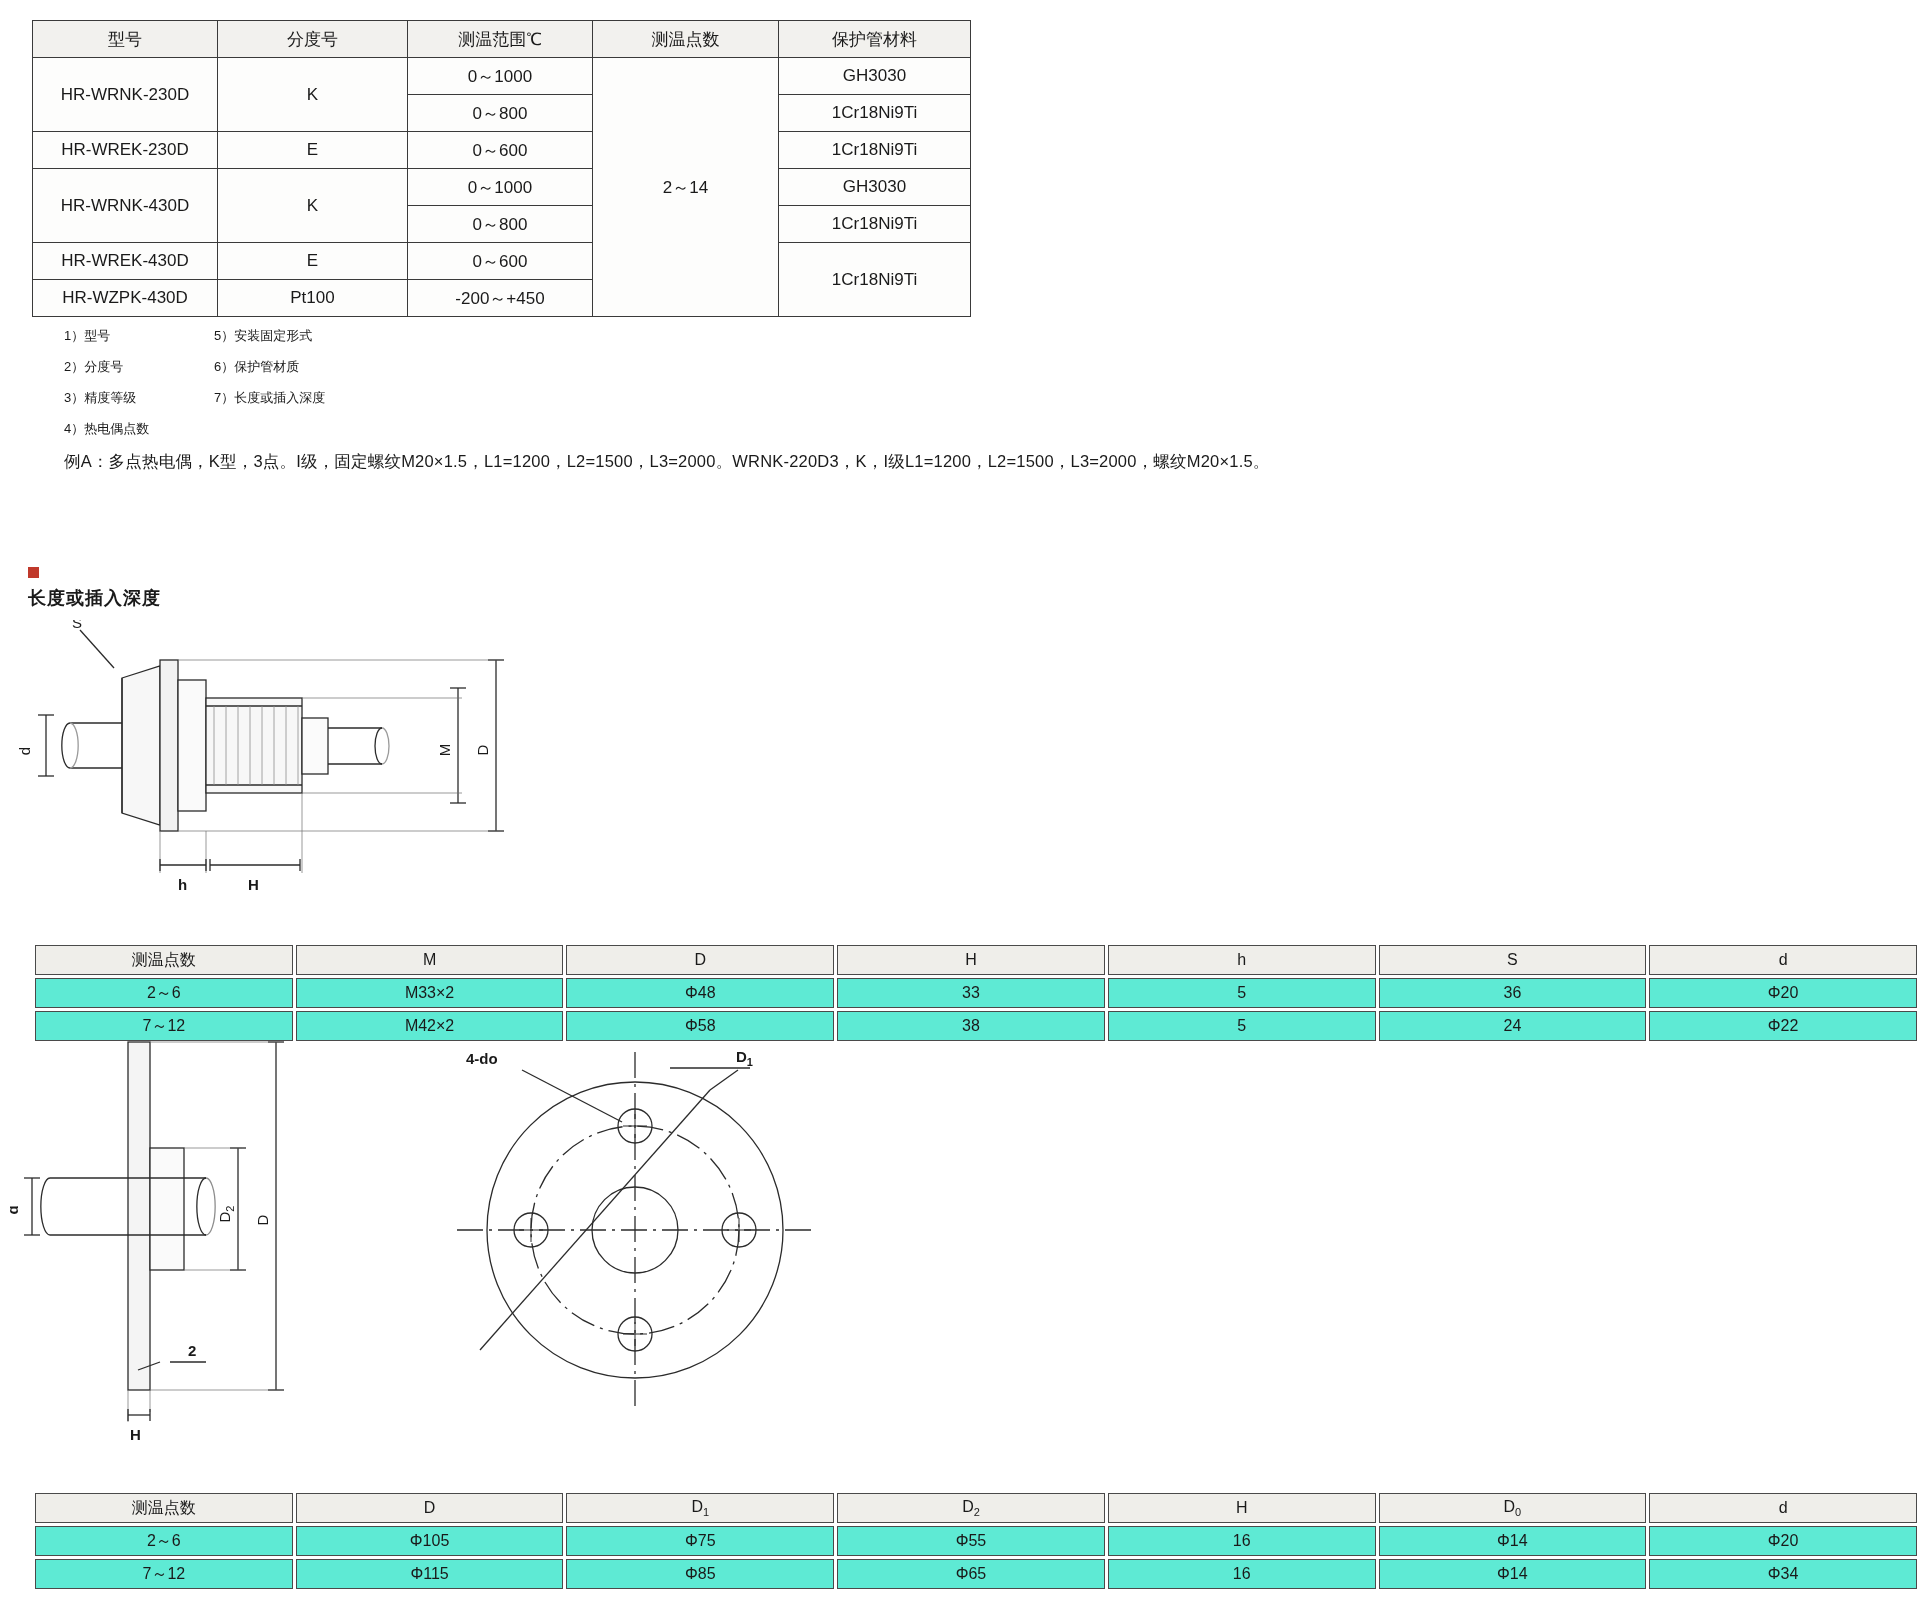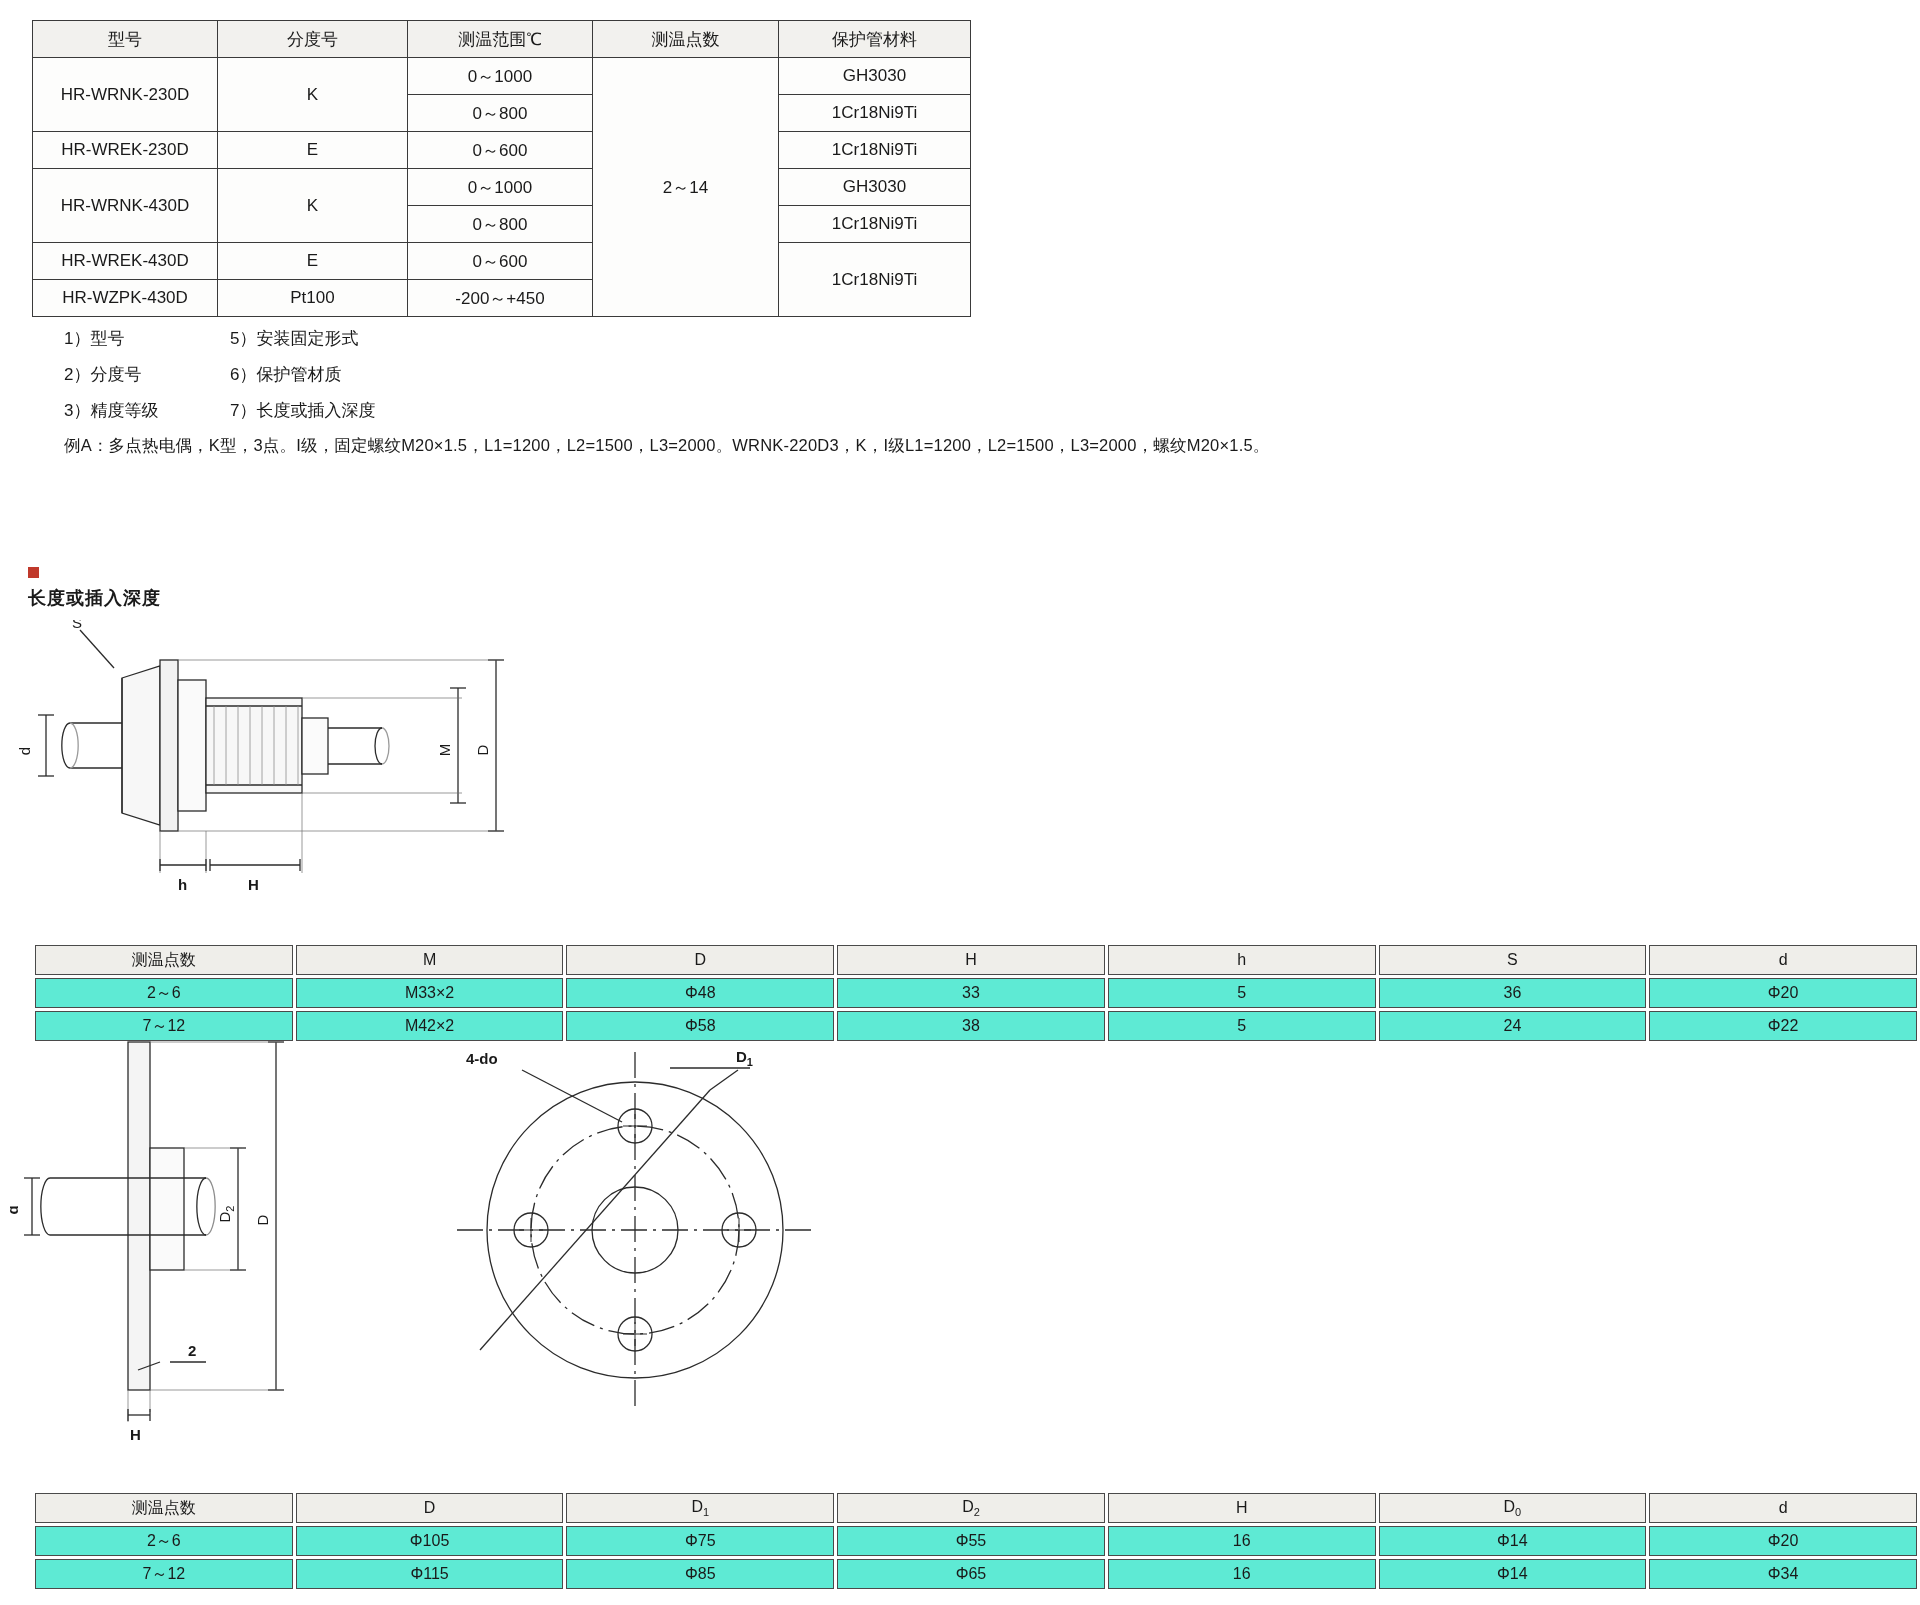"1）型号" .note-row { font-size: 17px -> 13px; gap: 16px -> none }
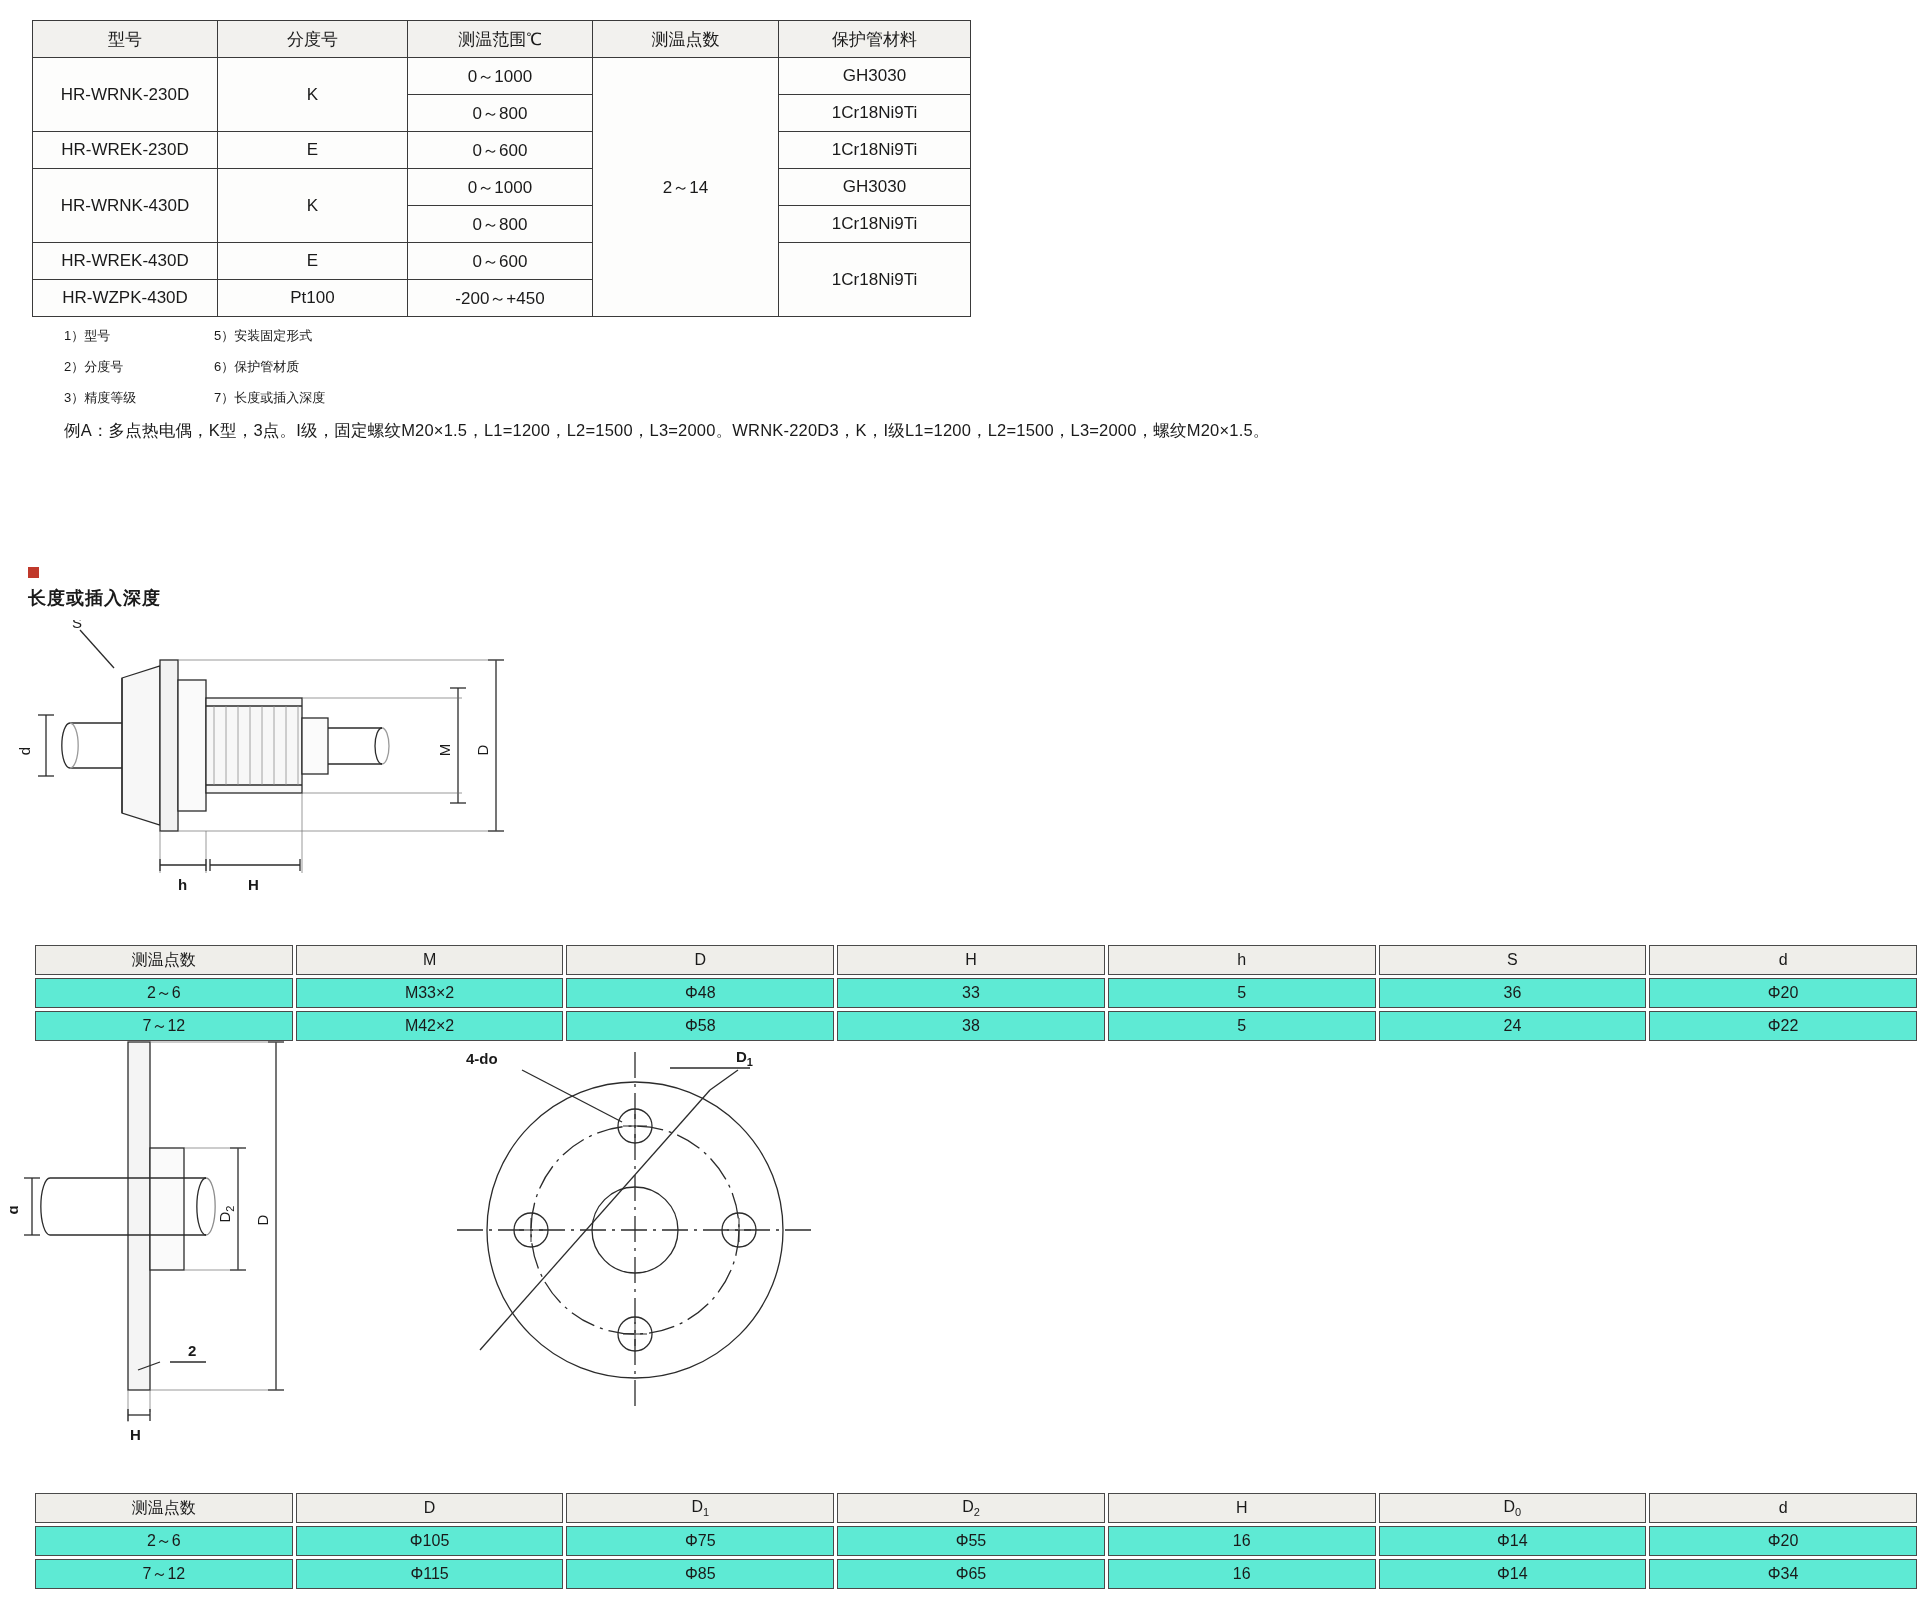"4）热电偶点数" div.note-row { html: none -> <div> <span>4）热电偶点数</span> <span></span> </div> }
